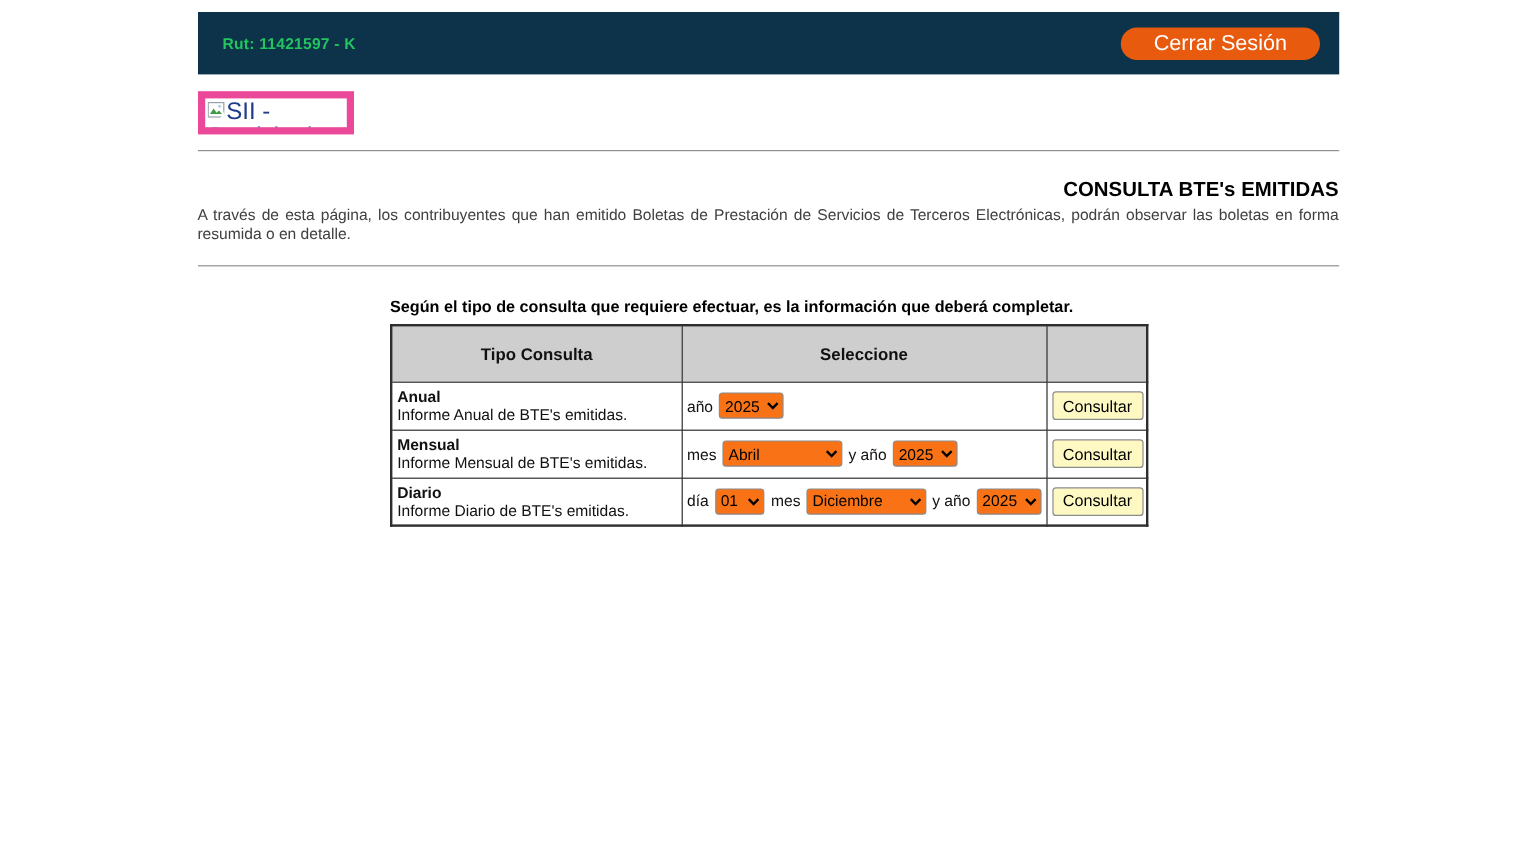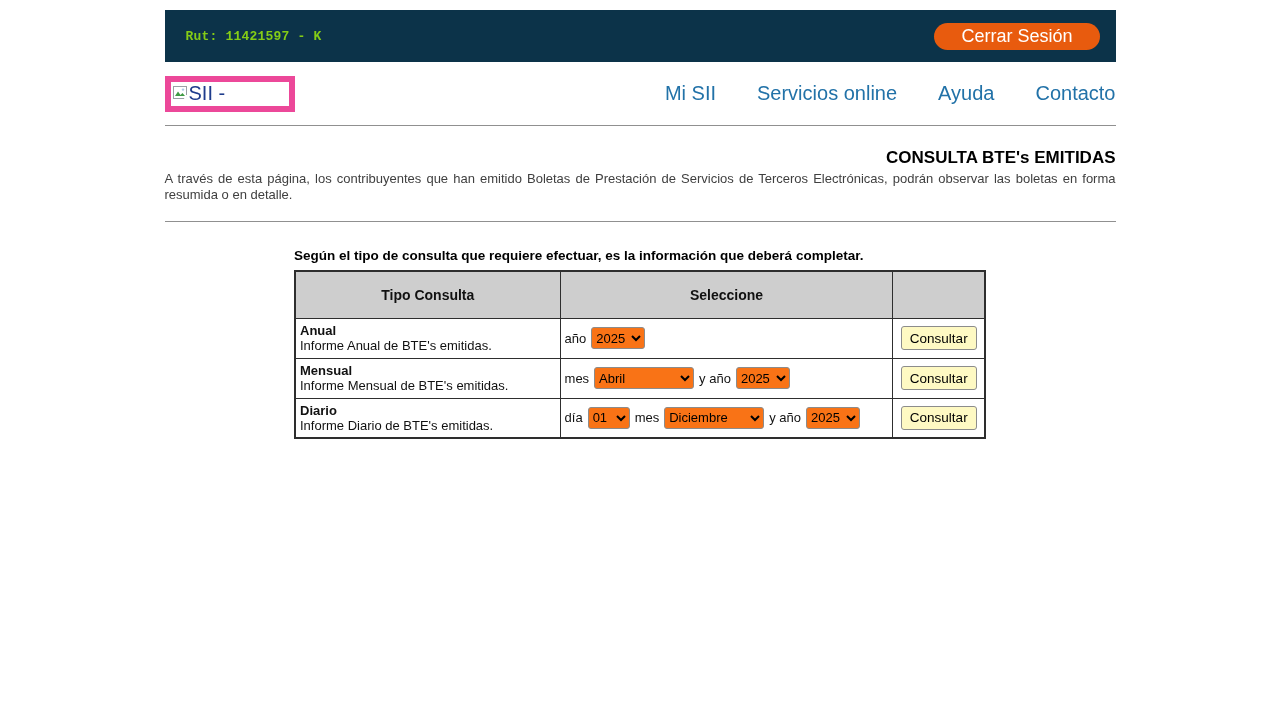"Rut: 11421597 - K" .rut { color: #84cc16 -> #22c55e; font-family: Liberation Mono, monospace -> none }
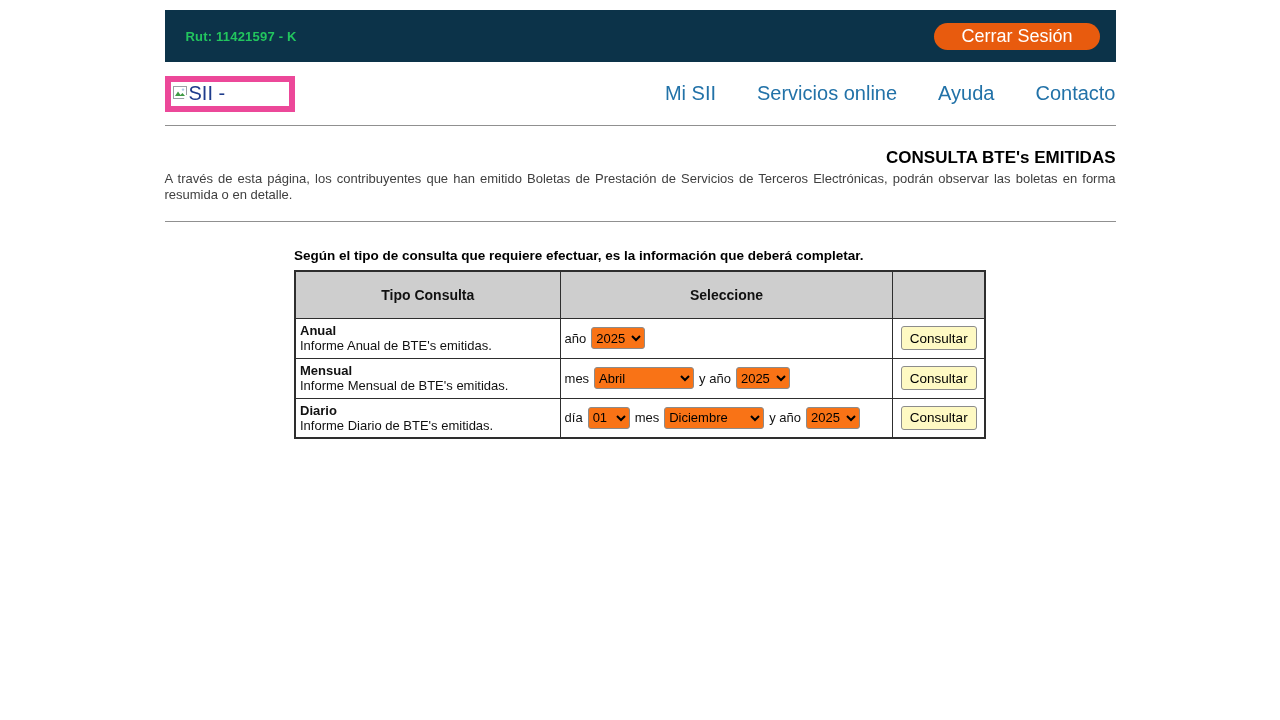"Mi SII" nav { html: <nav> <a>Mi SII</a> <a>Servicios online</a> <a>Ayuda</a> <a>Contacto</a> </nav> -> none }
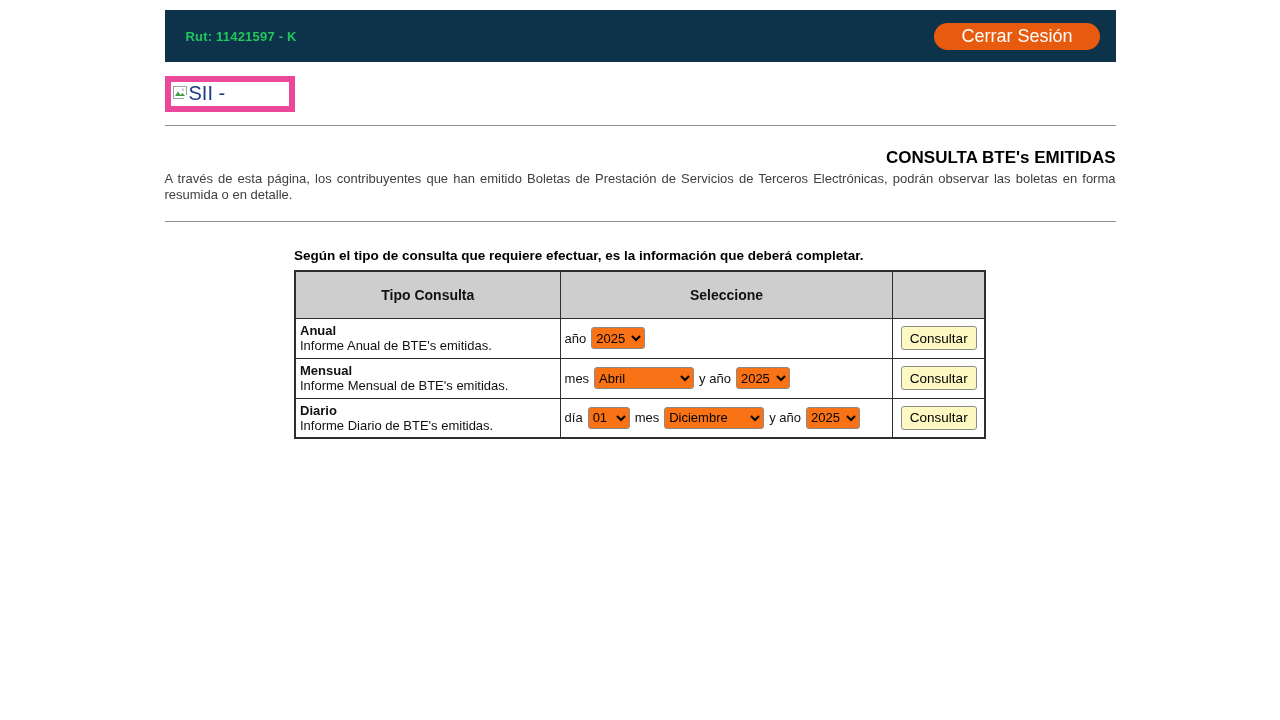"Según el tipo de consulta" .consulta { width: 692px -> 630px }
